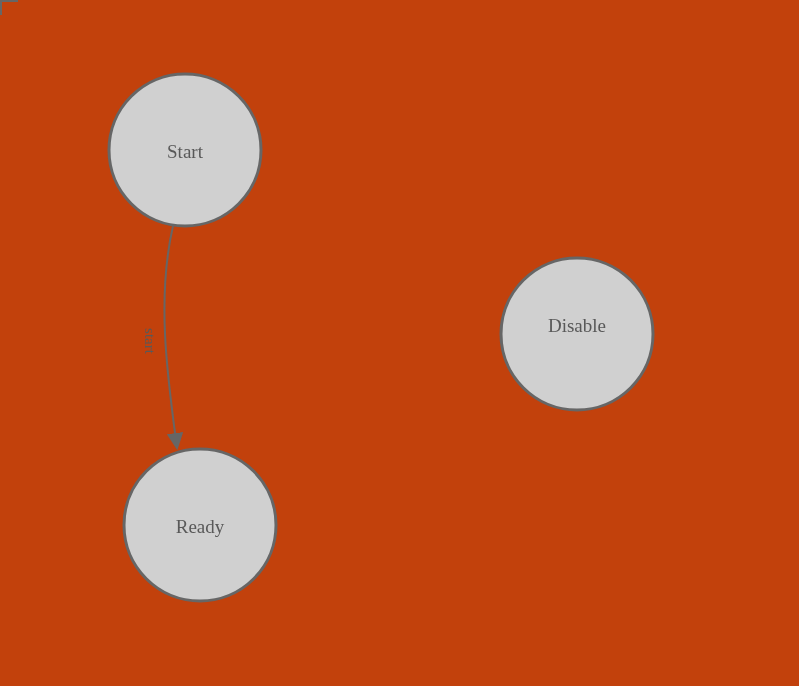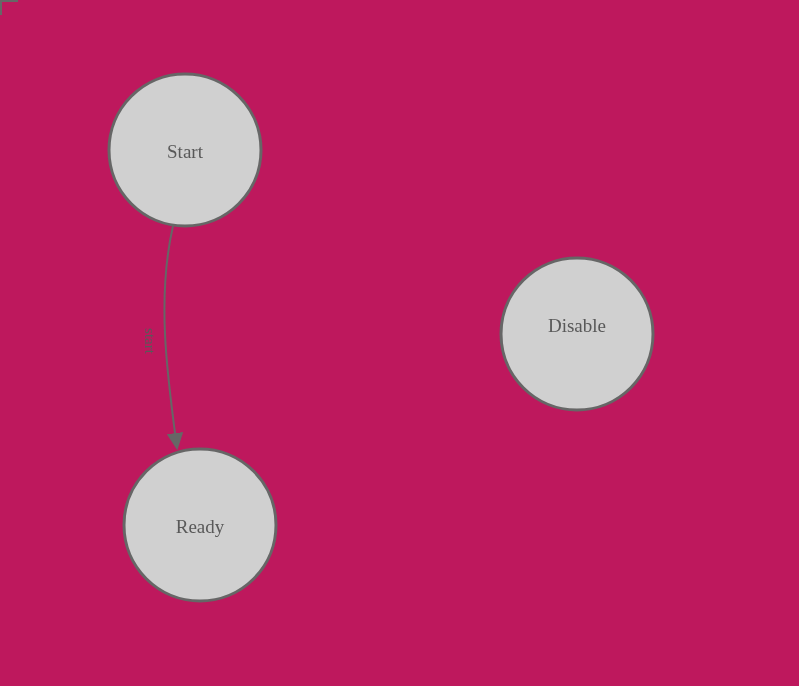"Start" #canvas { background: #be185d -> #c2410c }
